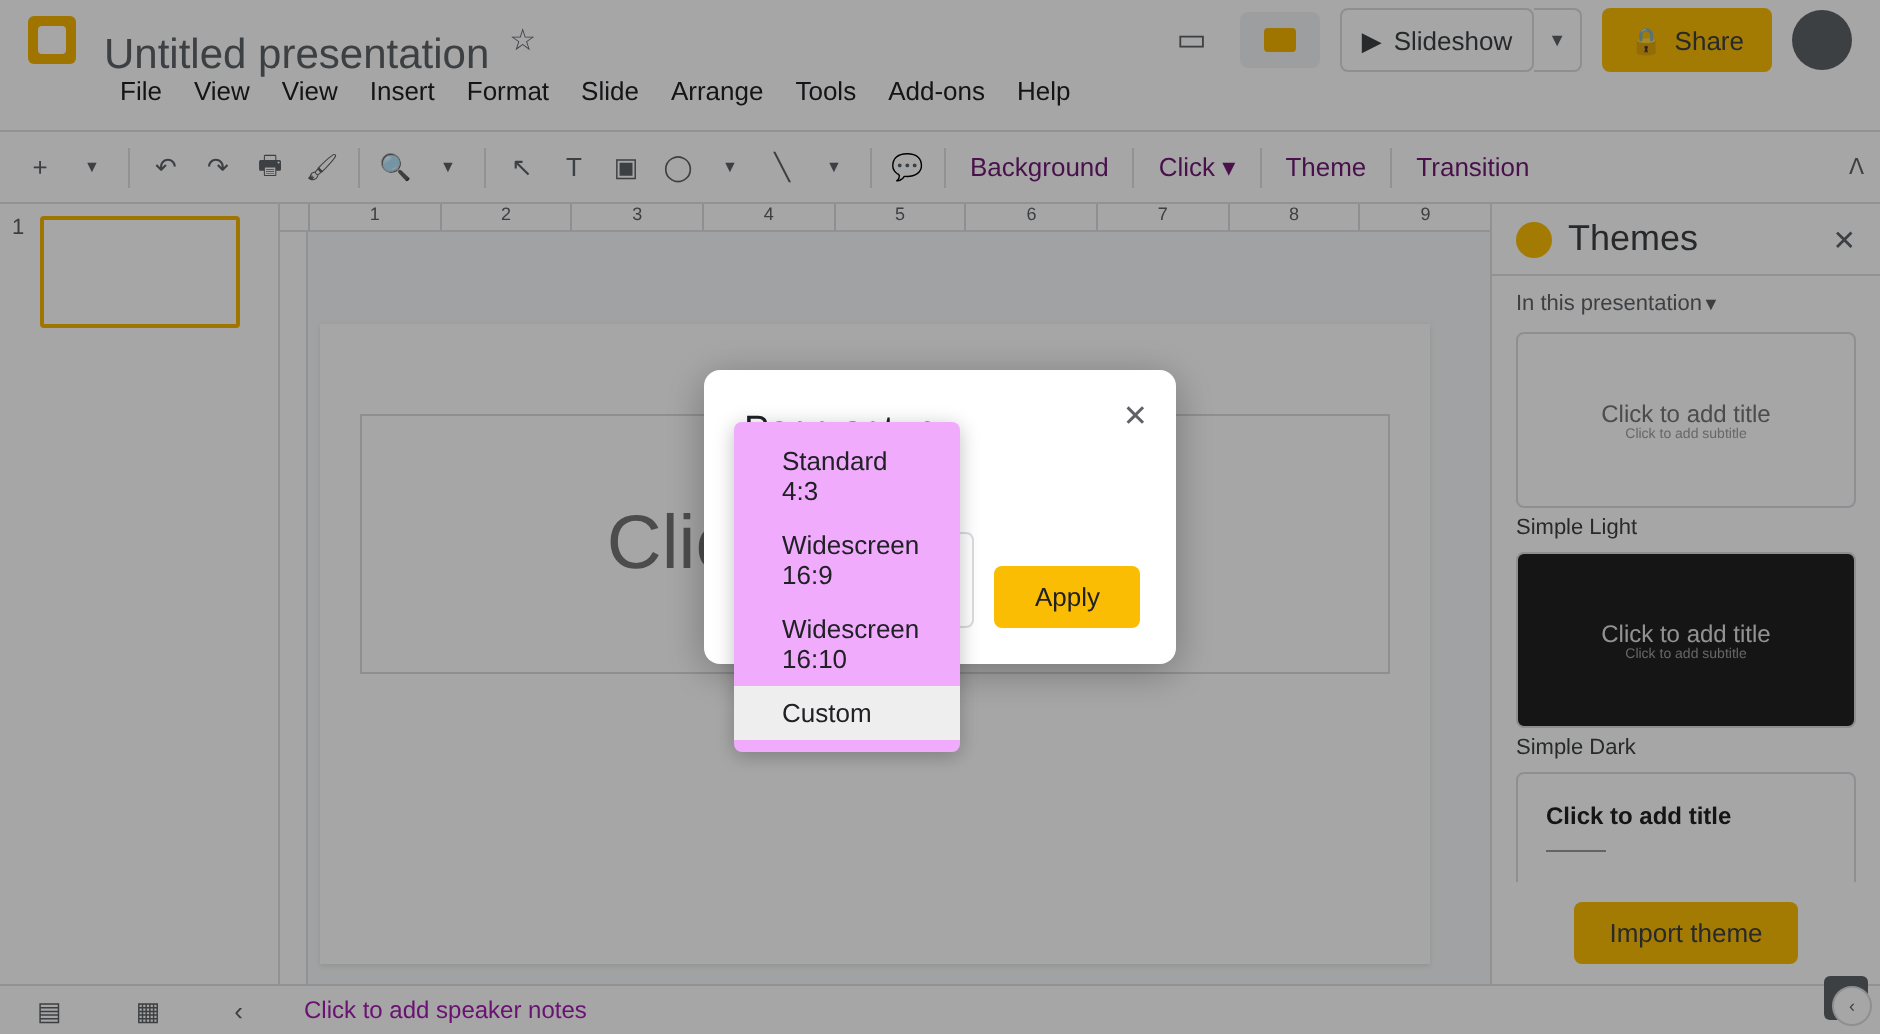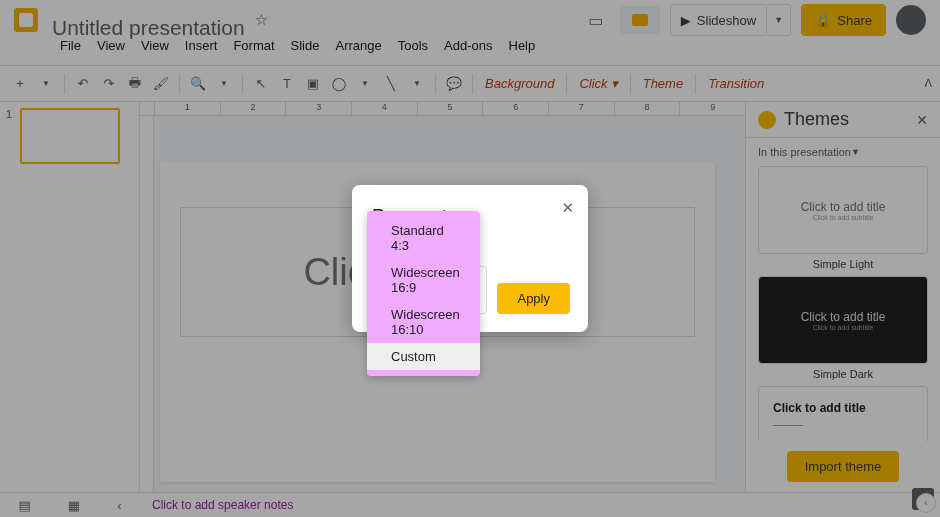"Background" .tb-text { color: #c2410c -> #701a75; font-style: italic -> none }
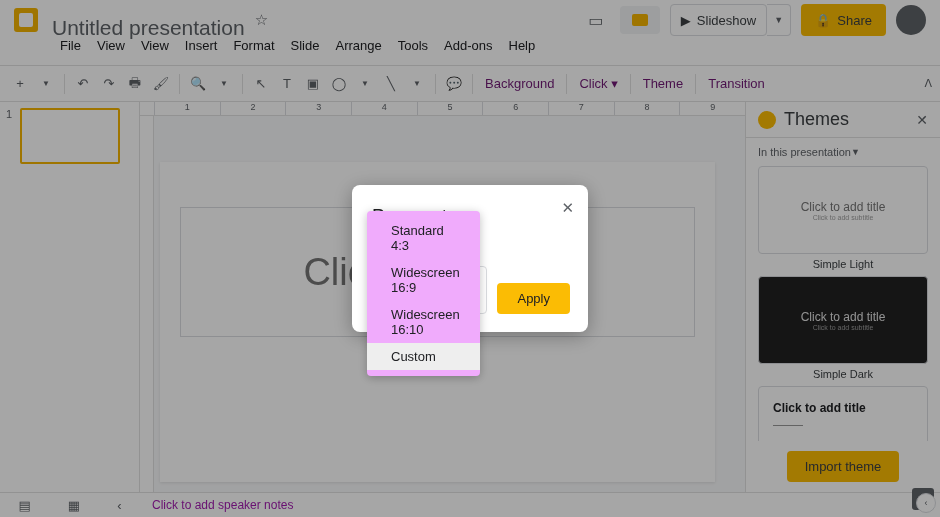"Simple Light" .theme-name { text-align: center -> none }
